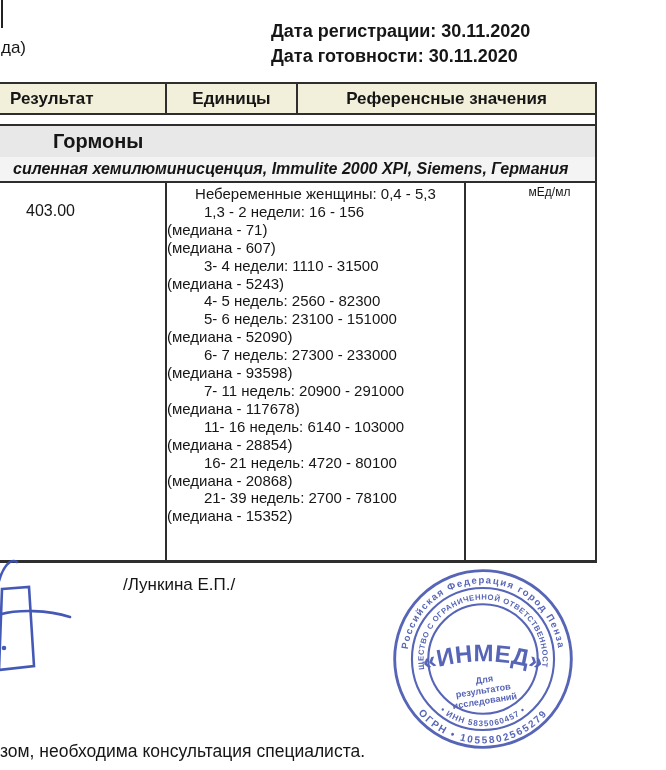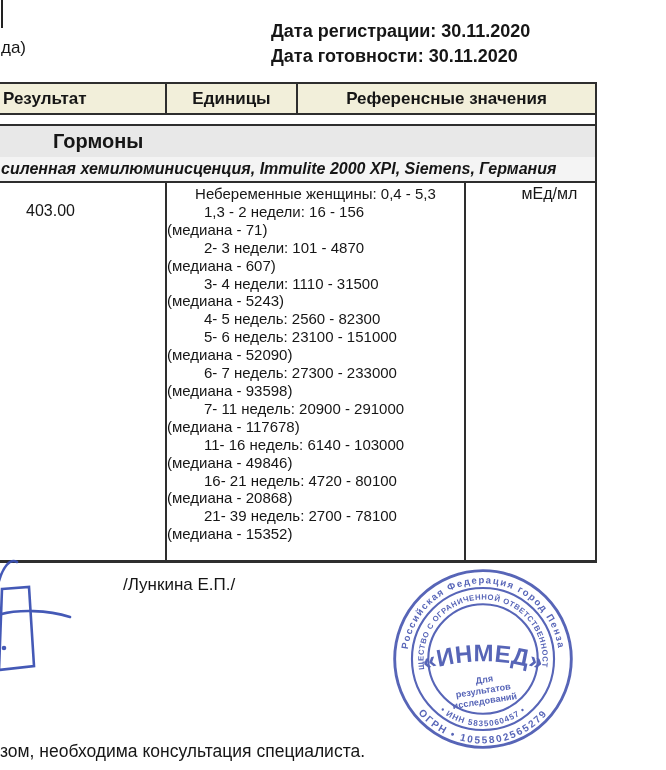"Результат" .row-header .c-result { padding-left: 3px -> 10px }
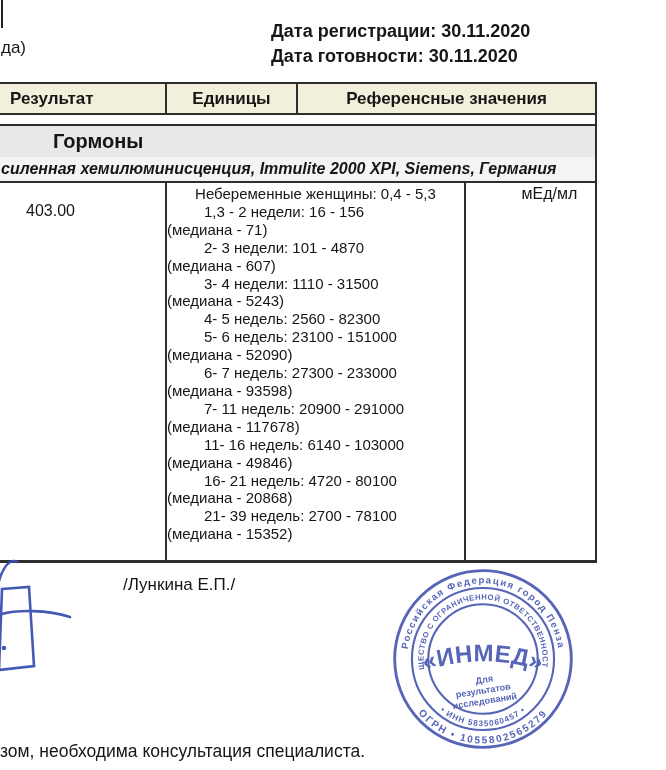"силенная хемилюминисценция, Immulite" .row-method { padding-left: 1px -> 13px }
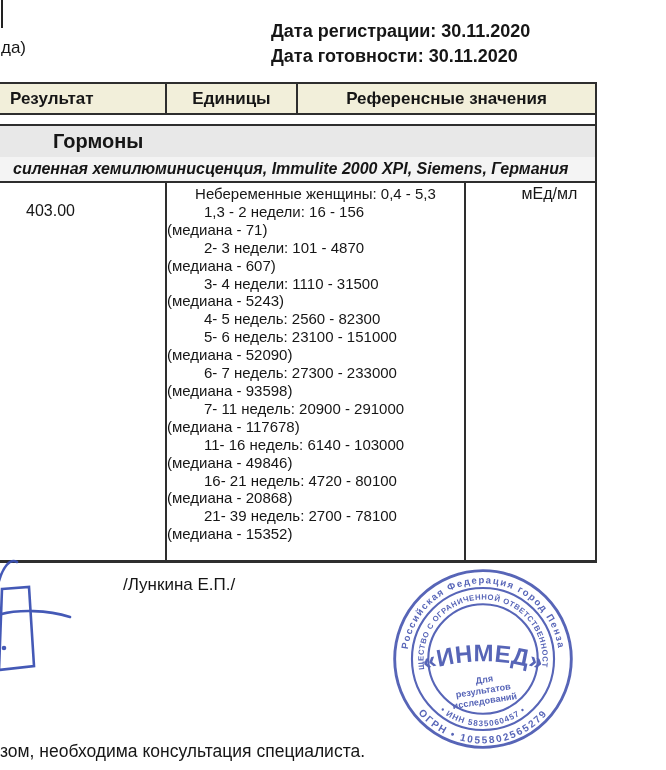"мЕд/мл" .row-data .c-units { font-size: 16px -> 12px }
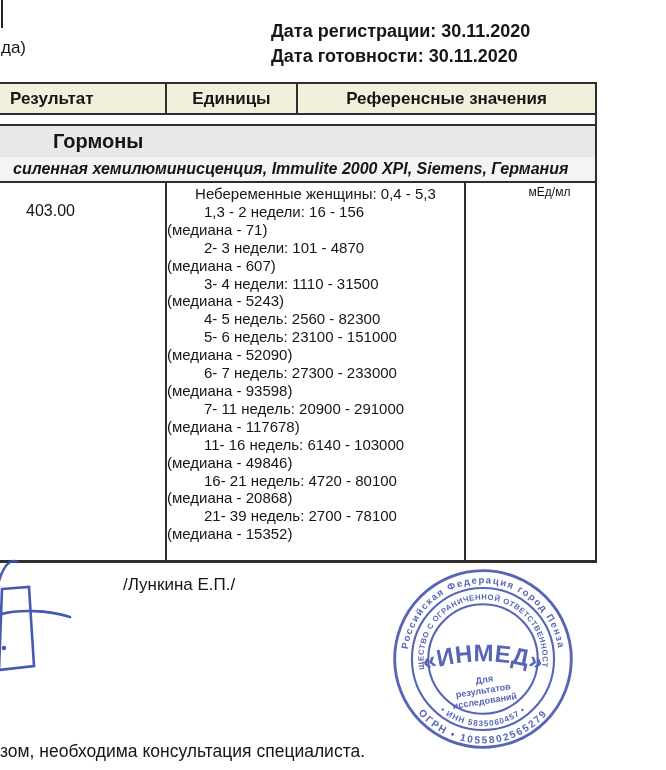"2- 3 недели: 101 -" div.ref-period { html: <div>2- 3 недели: 101 - 4870</div> -> none }
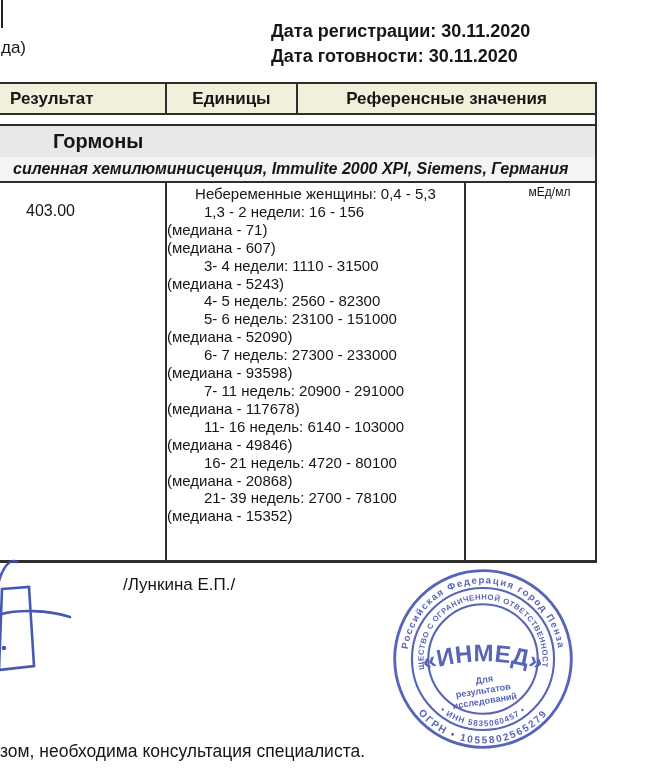"(медиана - 49846)" div.ref-median { text: 49846 -> 28854 }
